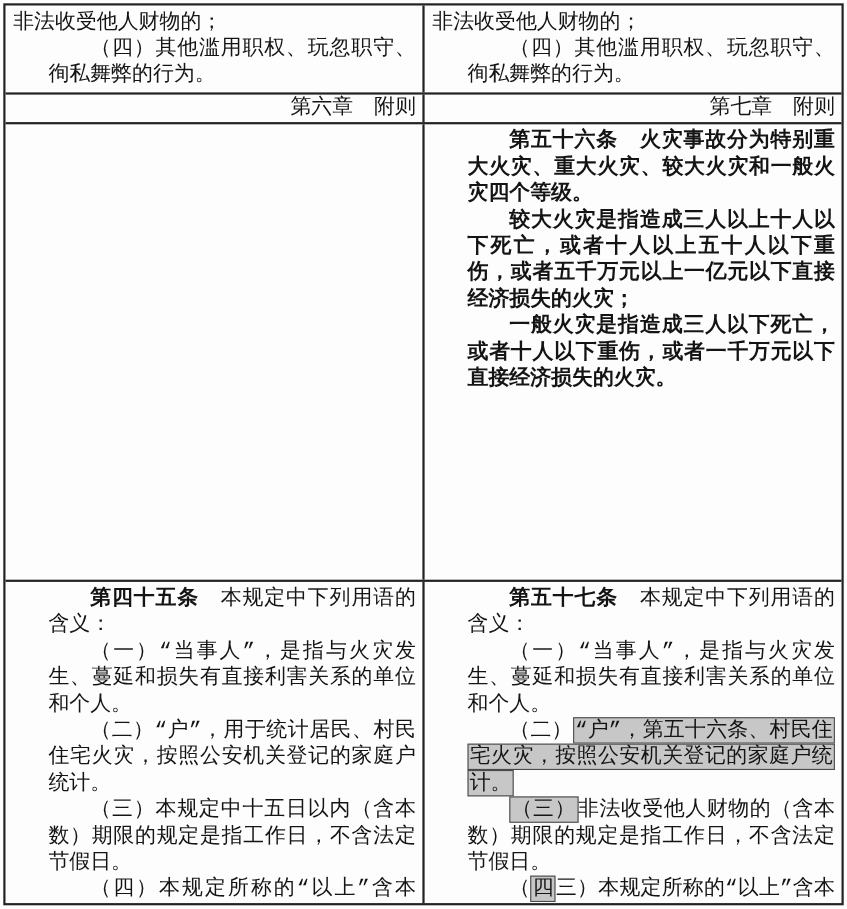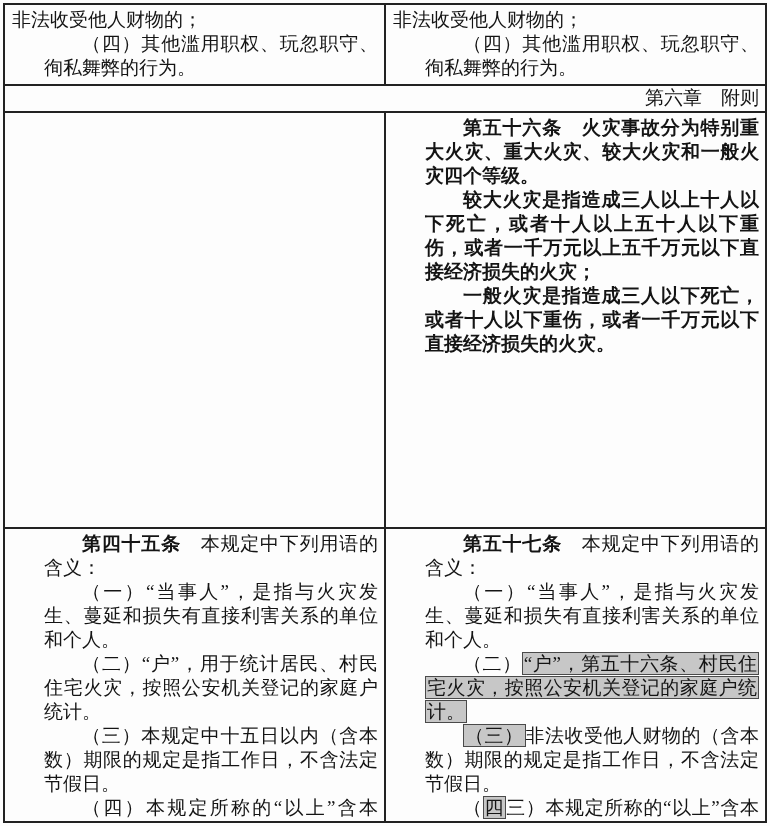"非法收受他人财物的；" .para { font-family: none -> Liberation Mono, monospace }
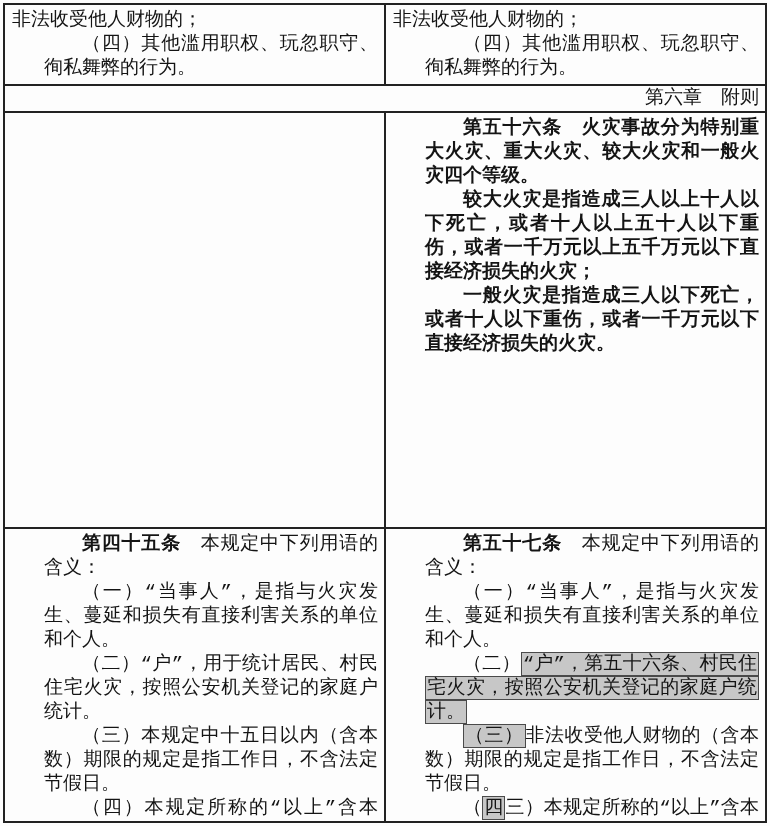"第七章 附则" div.cell { html: none -> <div> <p><span>第七章 附则</span></p> </div> }
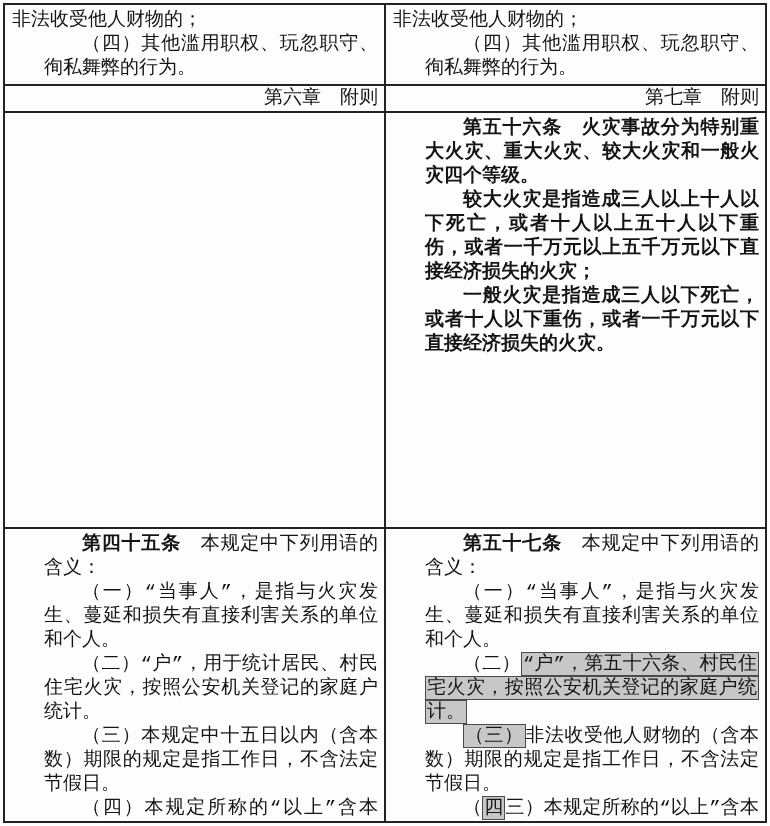"较大火灾是指造成三人以上十人以下死亡，或者十人以上五十人以下重伤，或者一千万元以" span.bold { text: 一千万元以上五千万 -> 五千万元以上一亿 }
